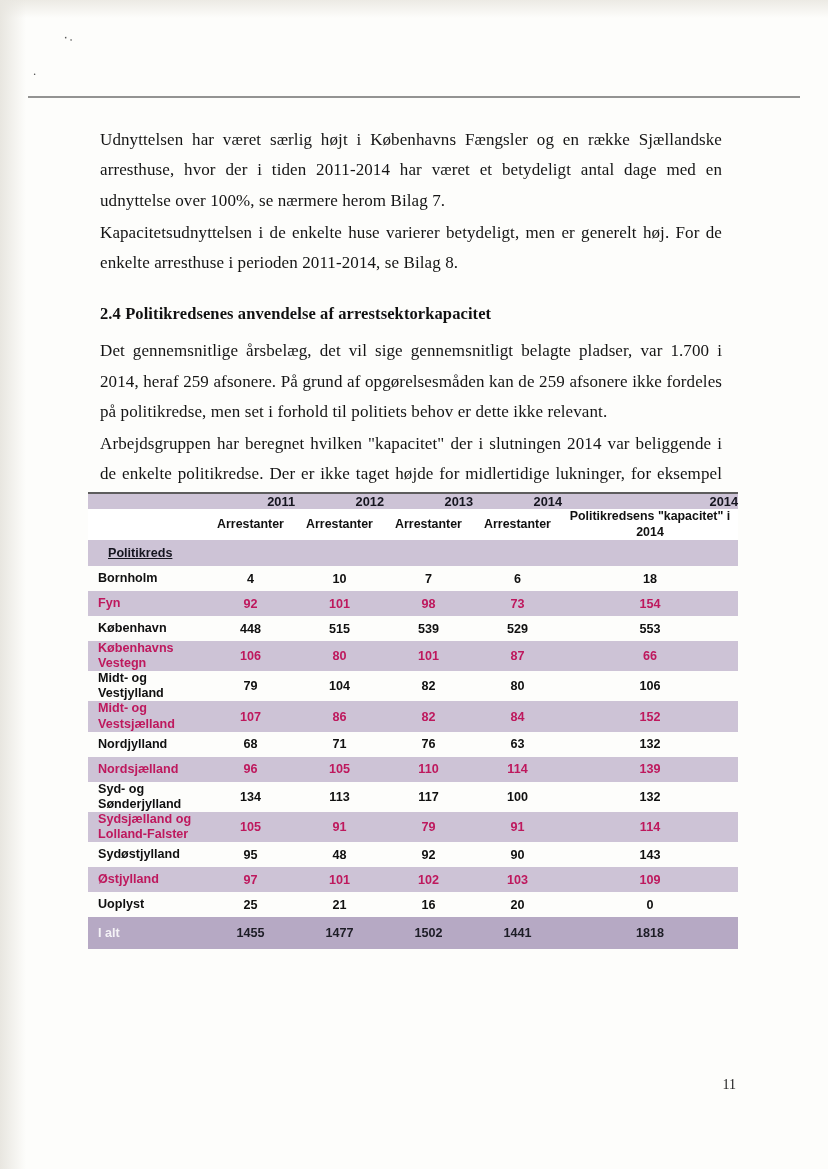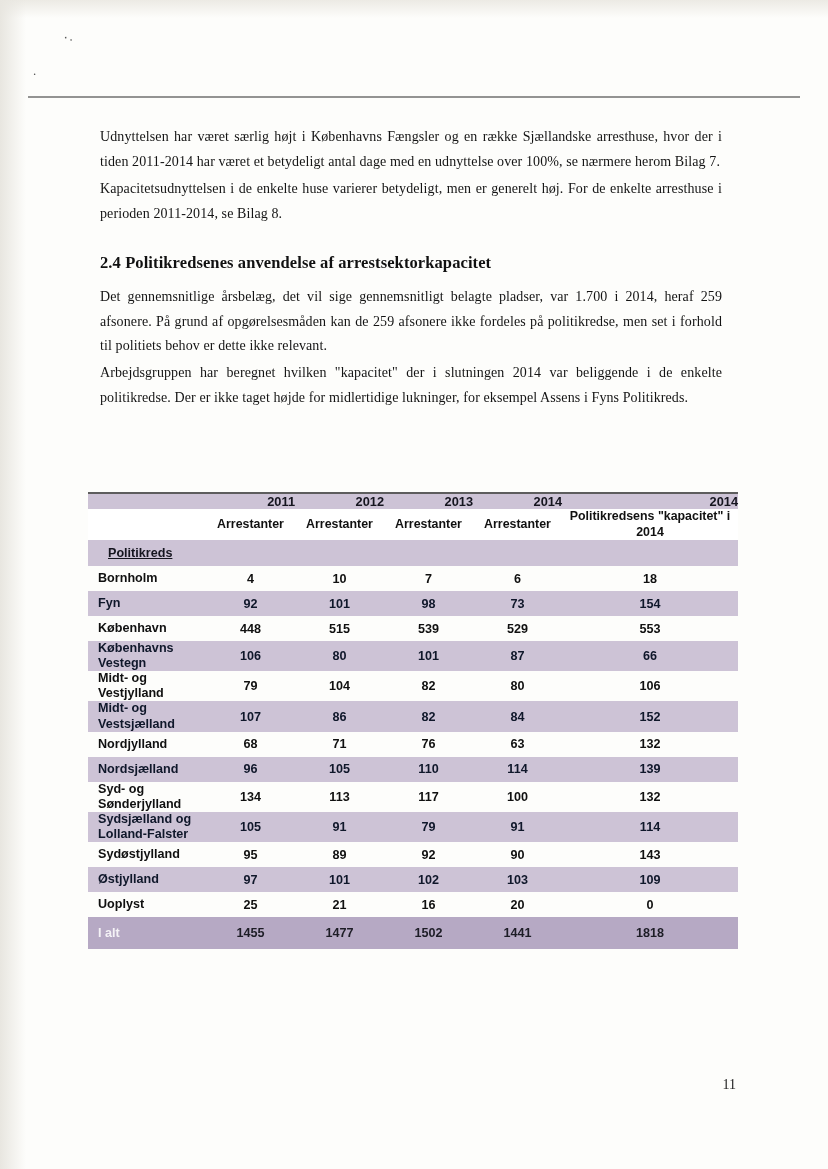"Udnyttelsen har været særlig højt" p.body { font-size: 14px -> 17px }
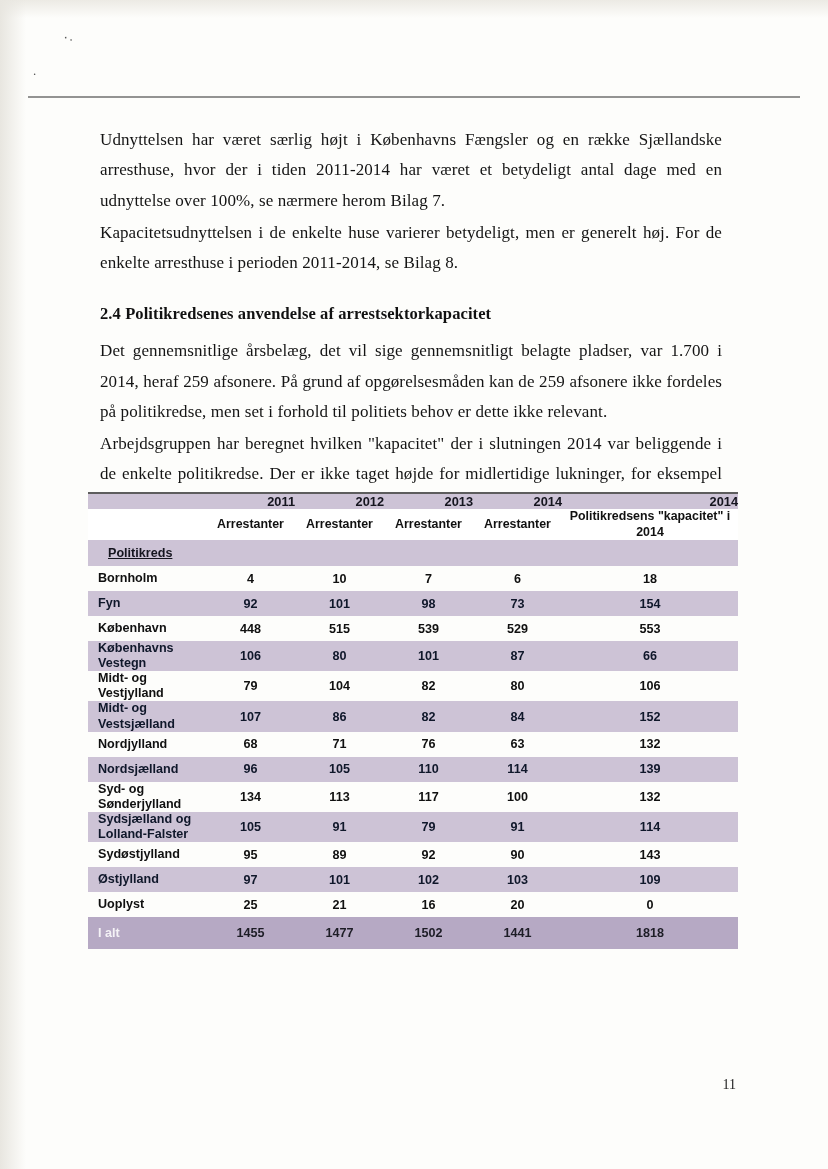"Fyn" tr.row.shaded td { color: #0f172a -> #be185d }
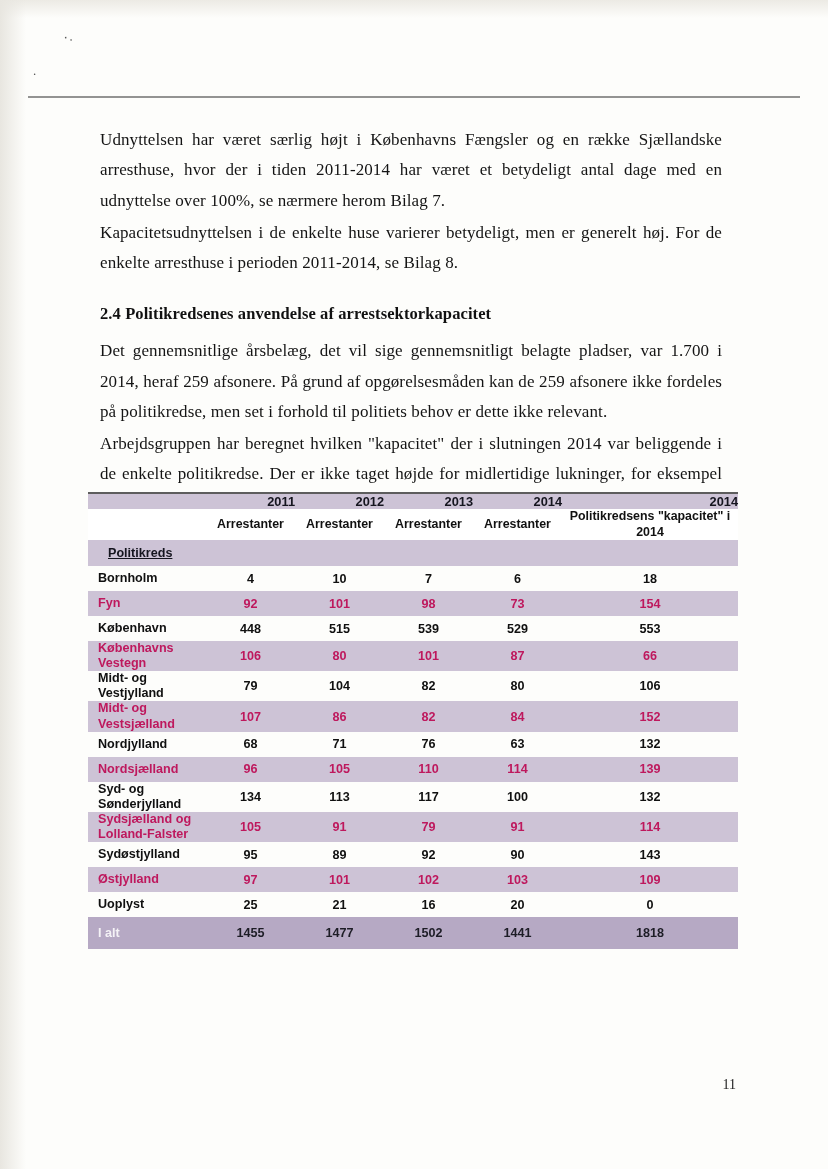"89" td.num { text: 89 -> 48 }
